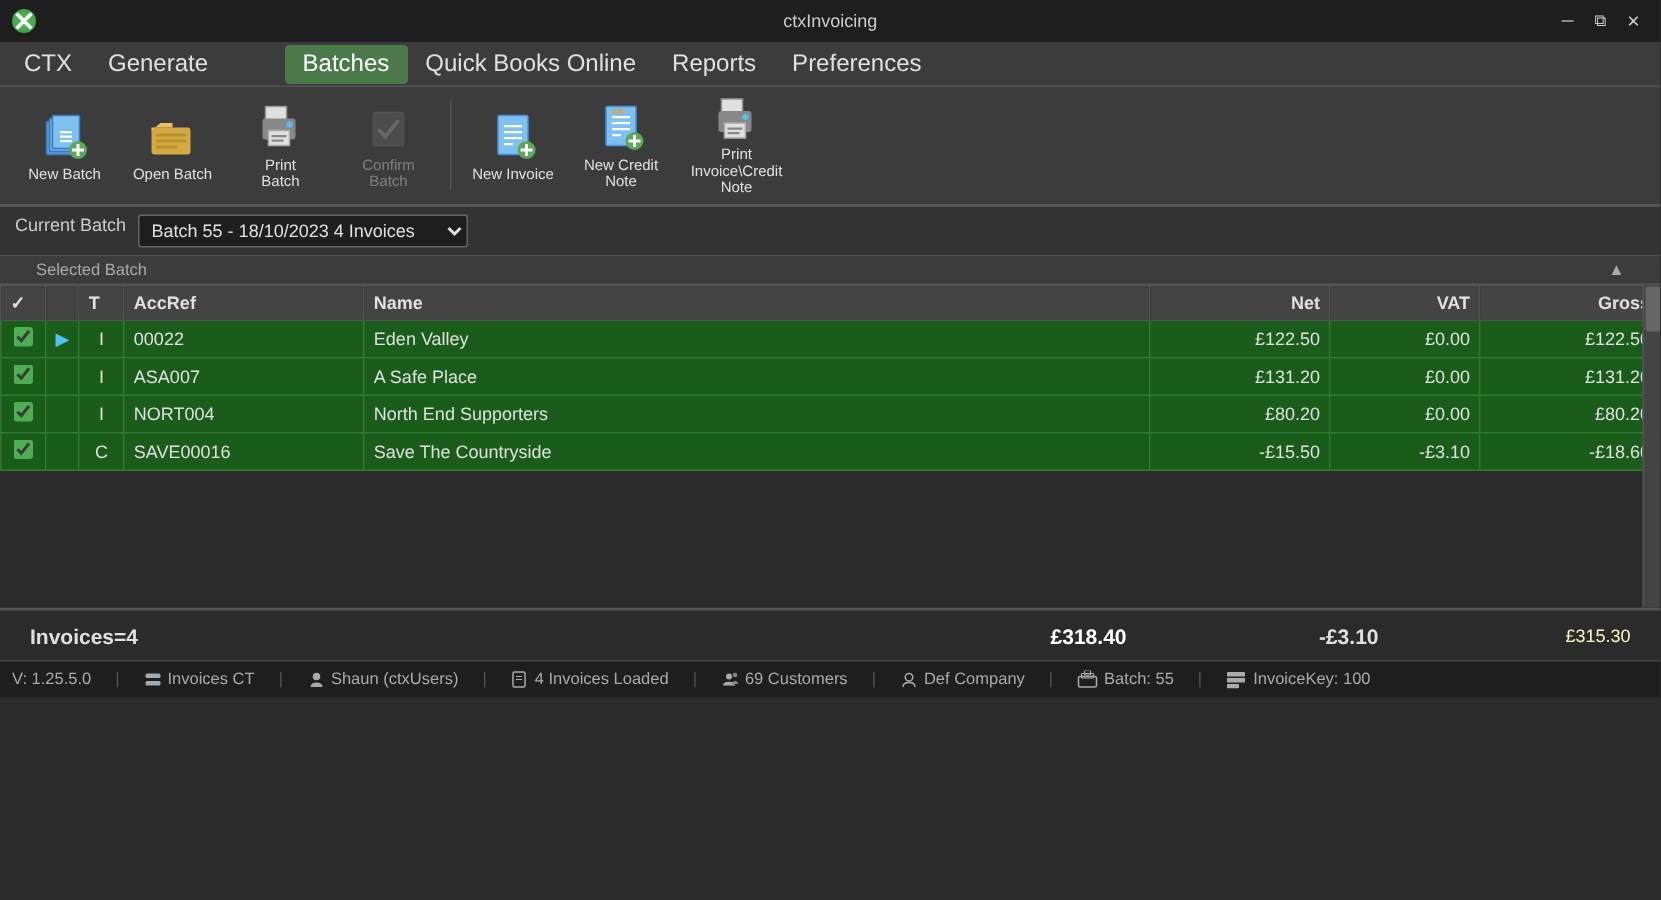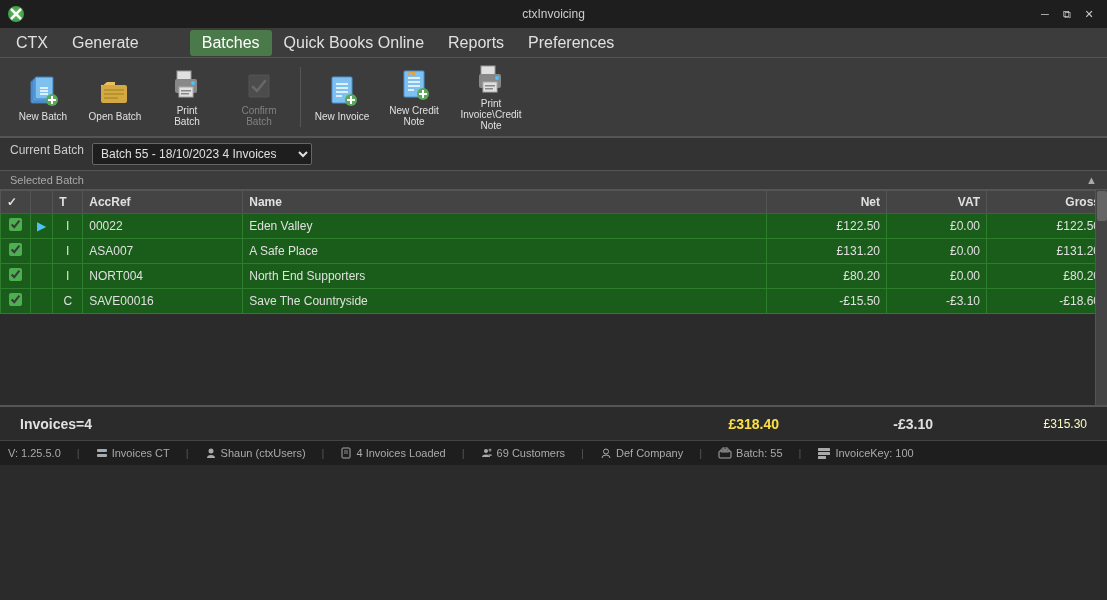"Selected Batch" #selected-batch-label { padding: 3px 10px -> 3px 24px }
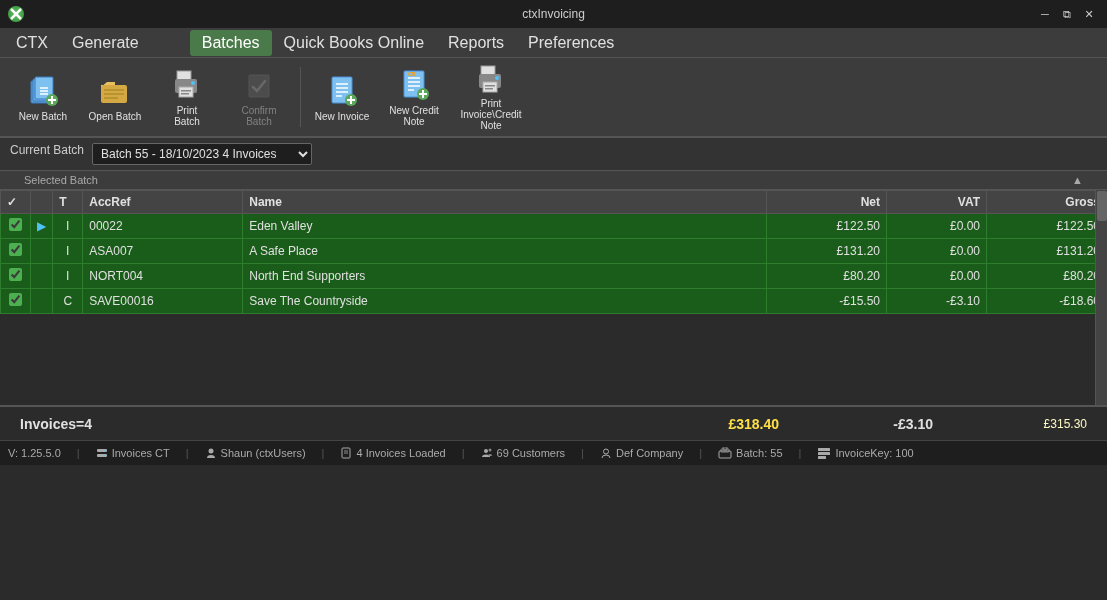"Invoices=4" #summary-bar { gap: 4px -> 18px }
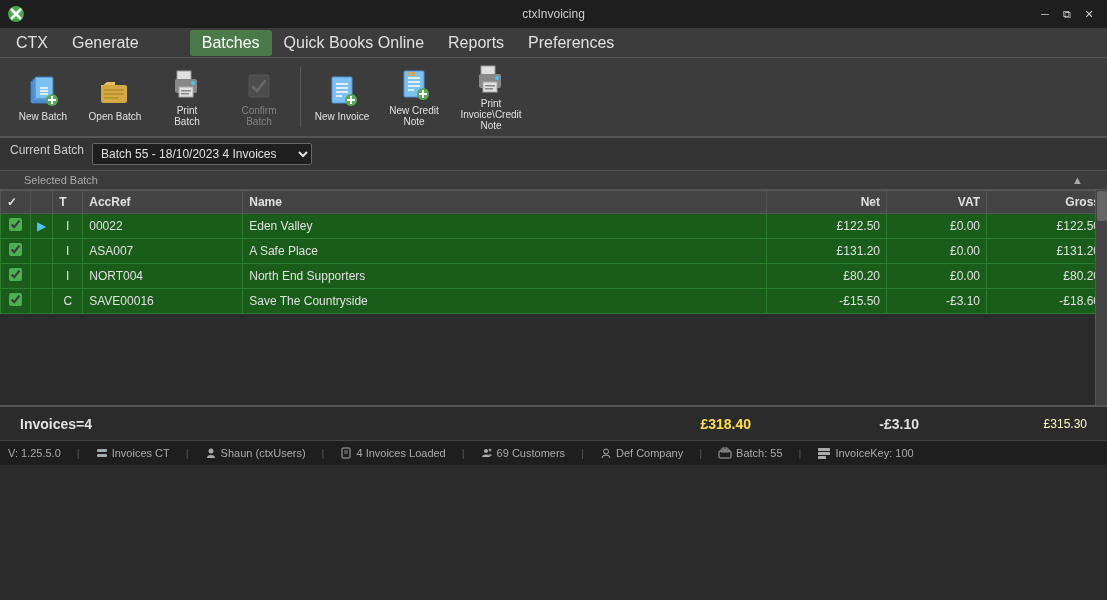"£318.40" #summary-net { color: #fde047 -> #ffffff }
